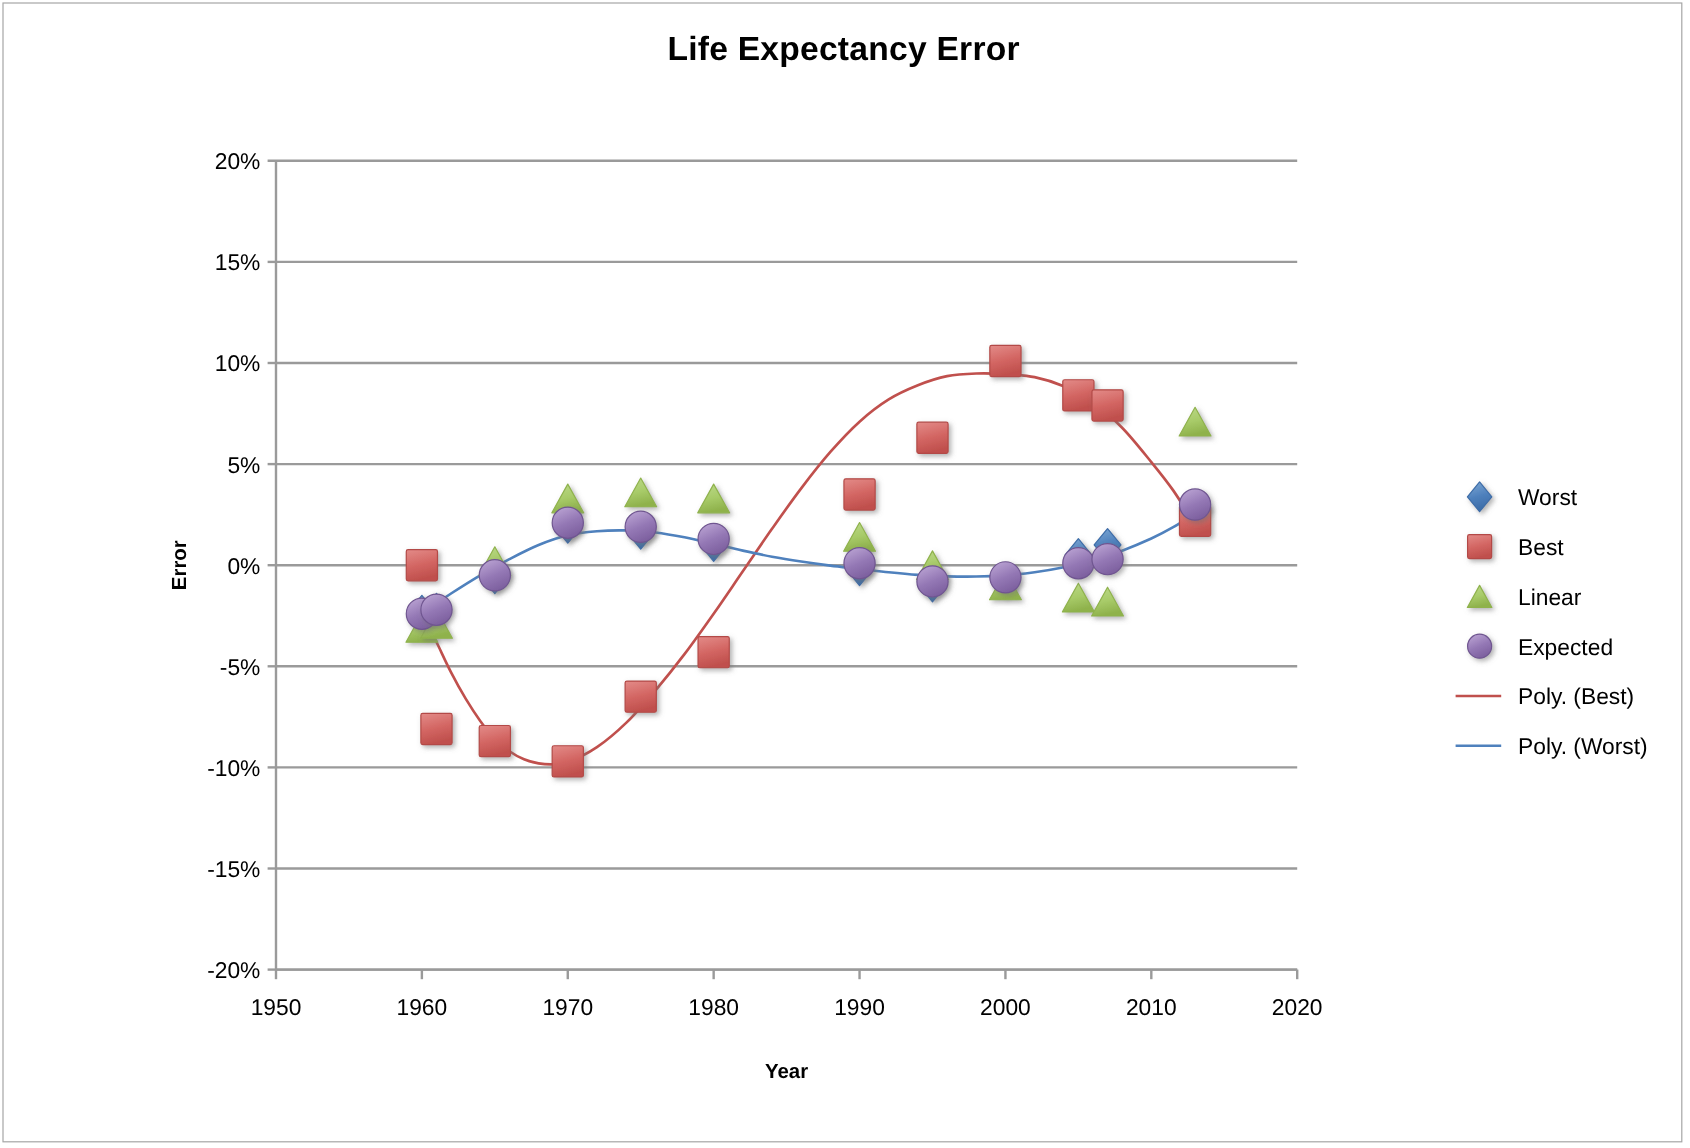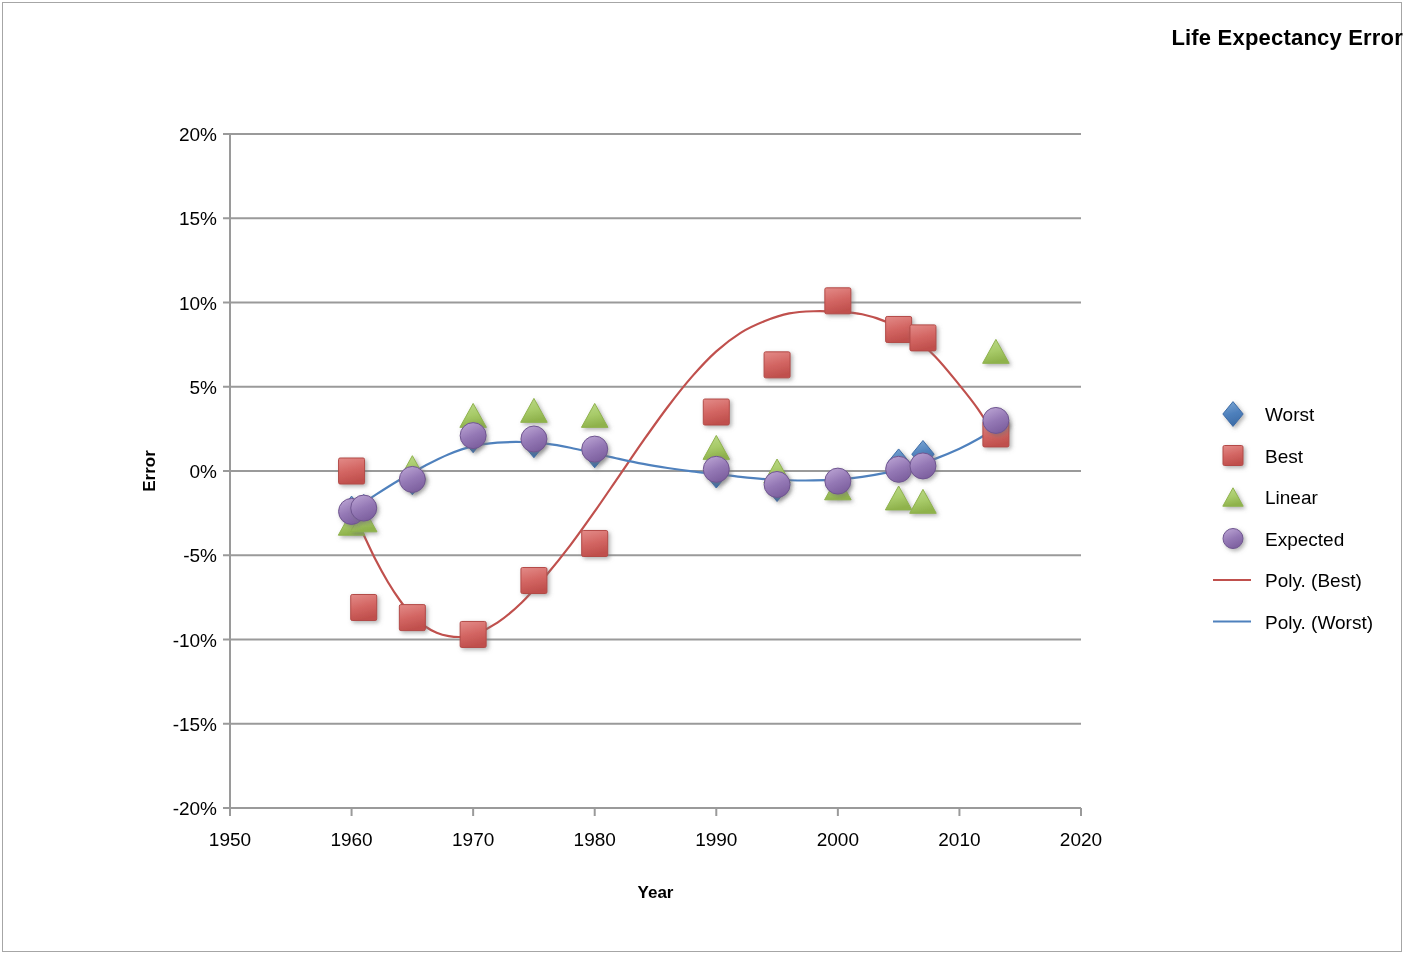"Life Expectancy Error" #chart-title { font-size: 22px -> 28px; text-align: right -> center }
